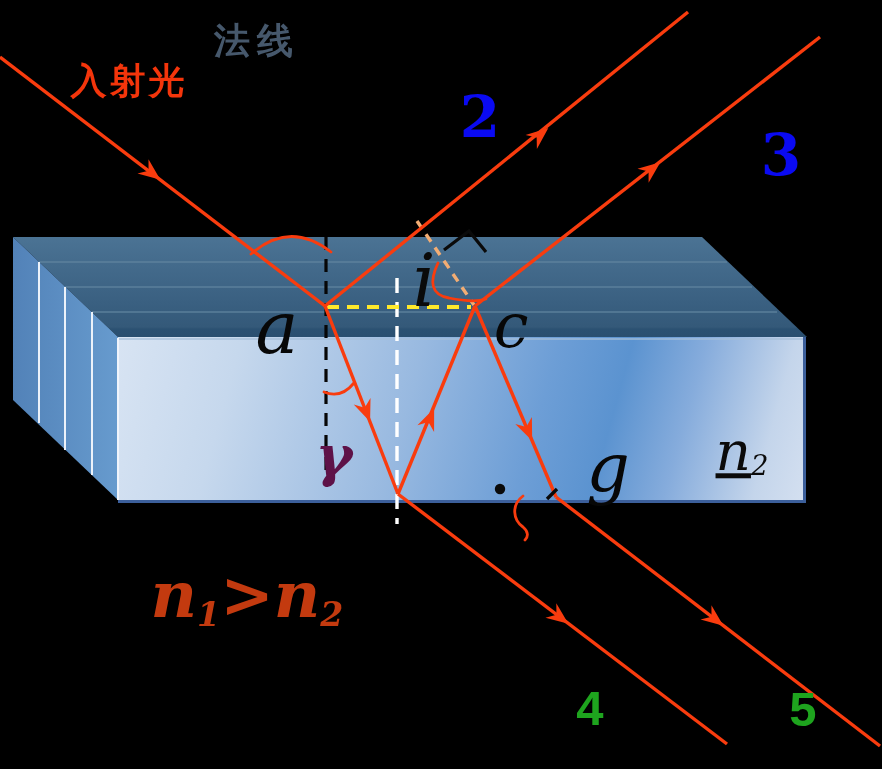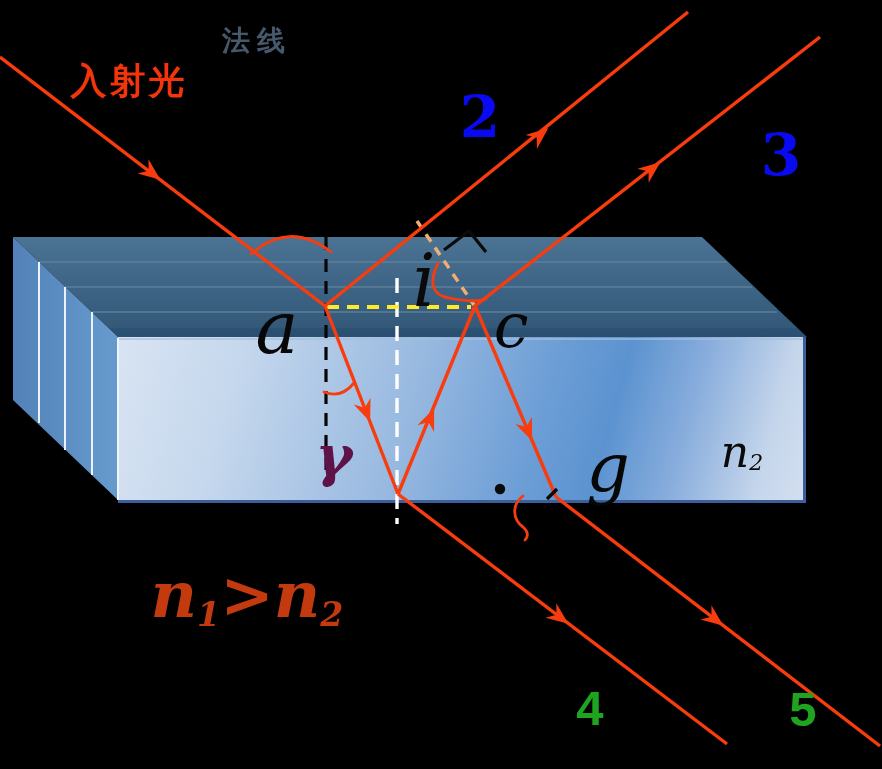"法线" div.lbl { font-size: 28px -> 36px }
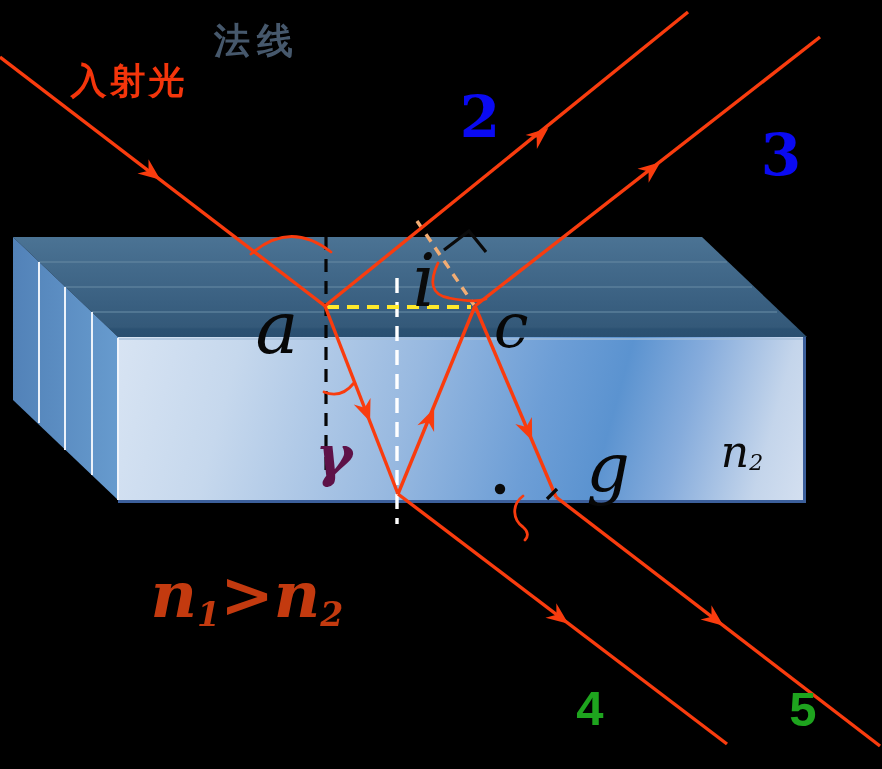"n2" div.lbl { font-size: 44px -> 55px; text-decoration: none -> underline }
